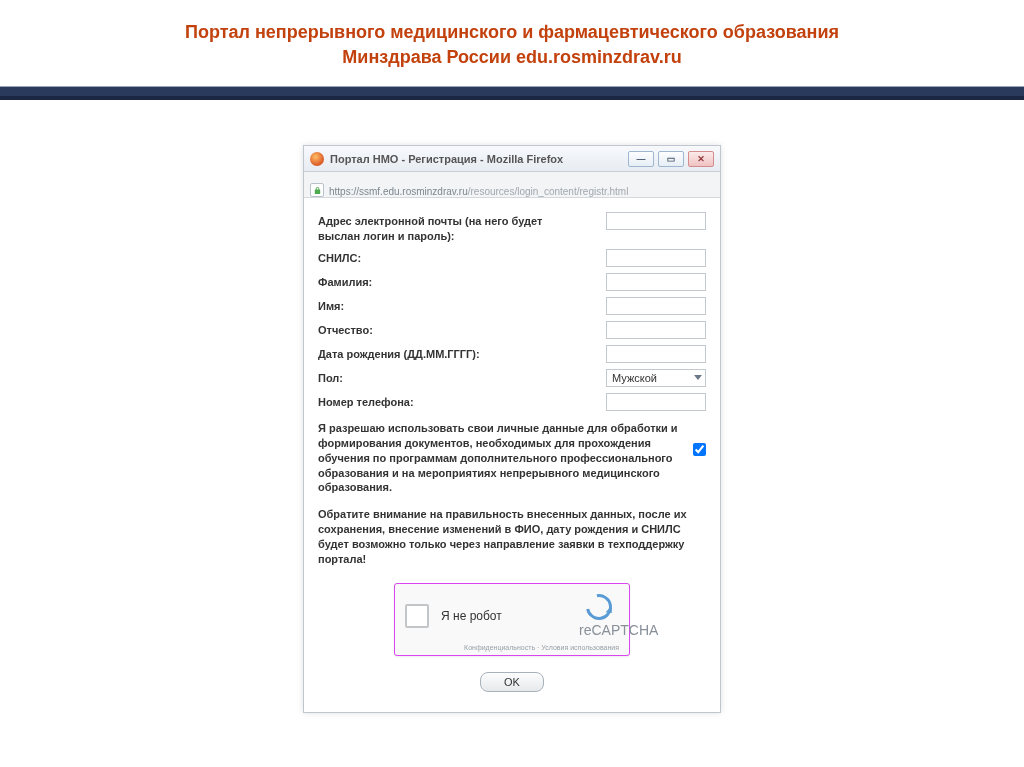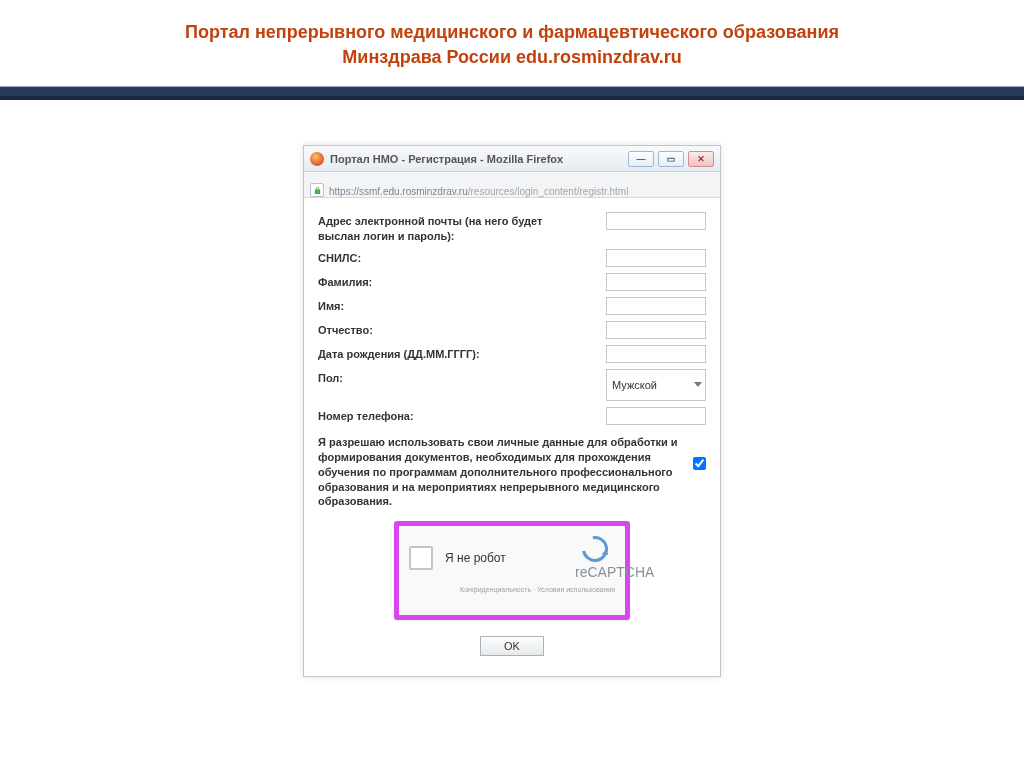"Мужской" .sel { height: 32px -> 18px }
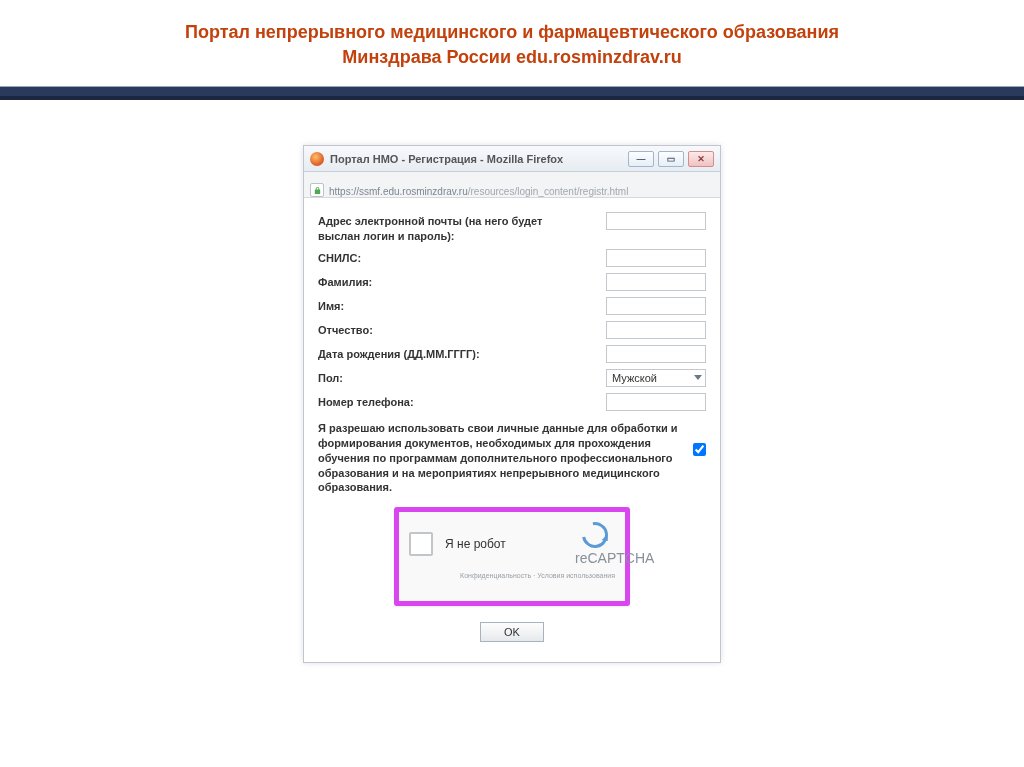"Обратите внимание на правильность" div.note { html: none -> <div>Обратите внимание на правильность внесенных данных, после их сохранения, внесение изменений в ФИО, дату рождения и СНИЛС будет возможно только через направление заявки в техподдержку портала!</div> }
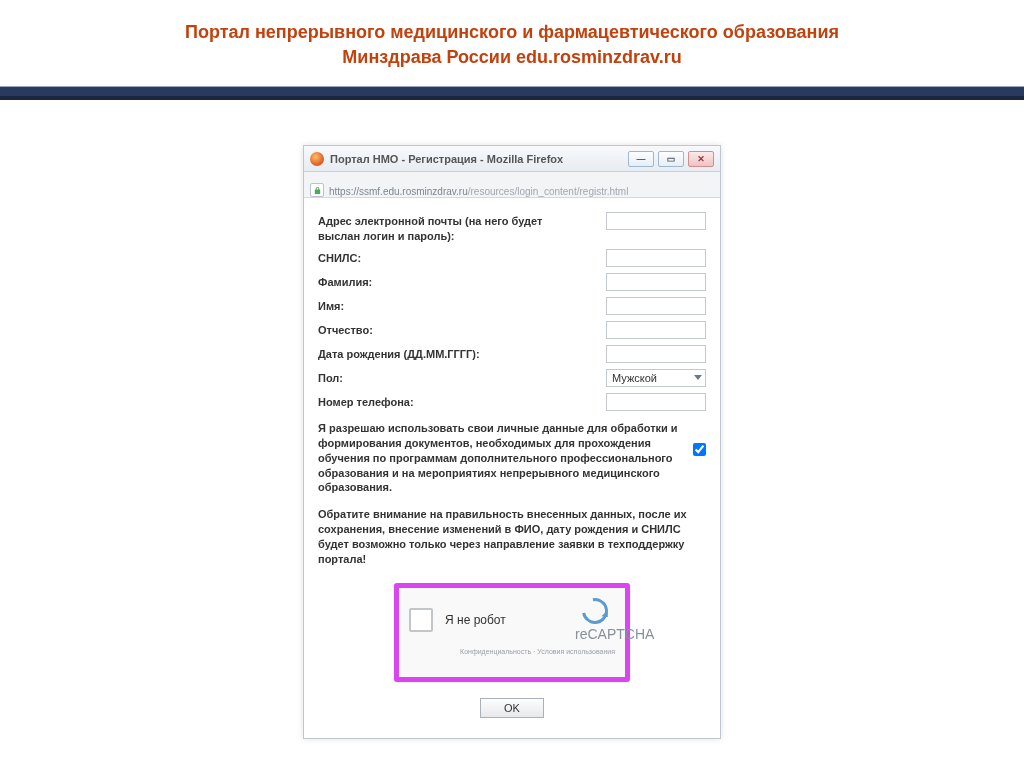"Я не робот" .captcha { border: 5px solid #d946ef -> 1px solid #d946ef; padding: 10px 10px 22px -> 10px 10px 4px }
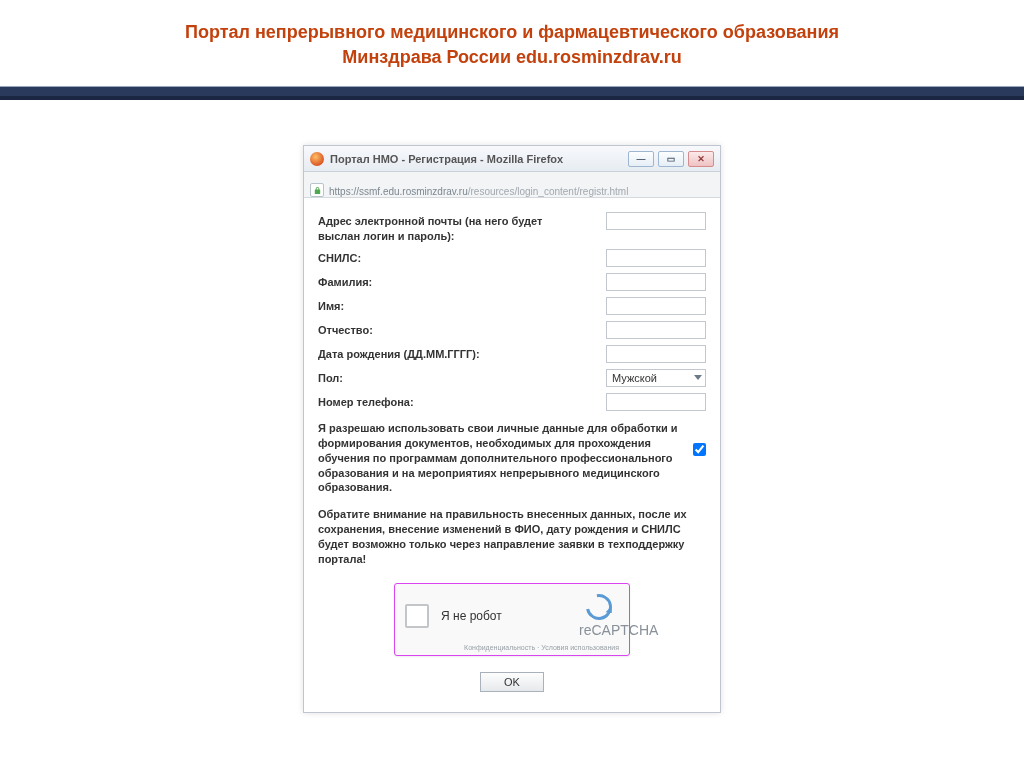"OK" .ok-btn { border-radius: 0 -> 8px }
